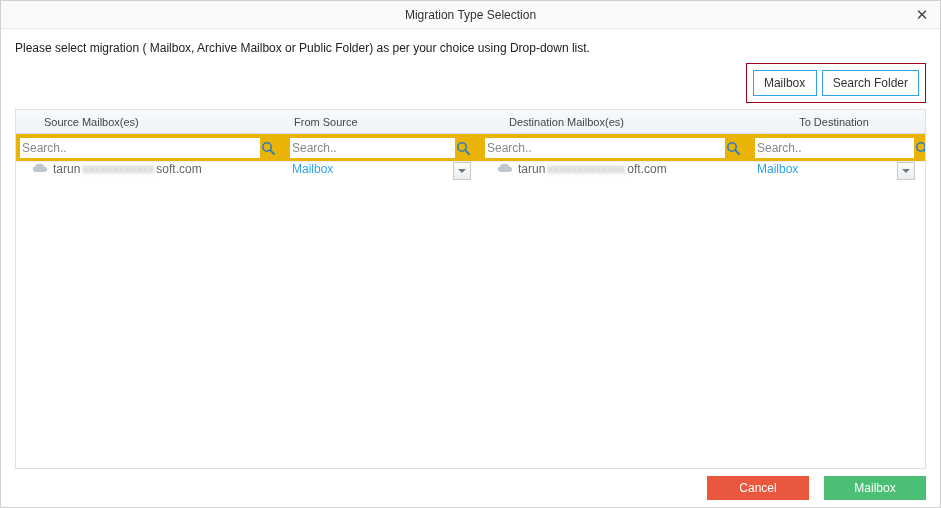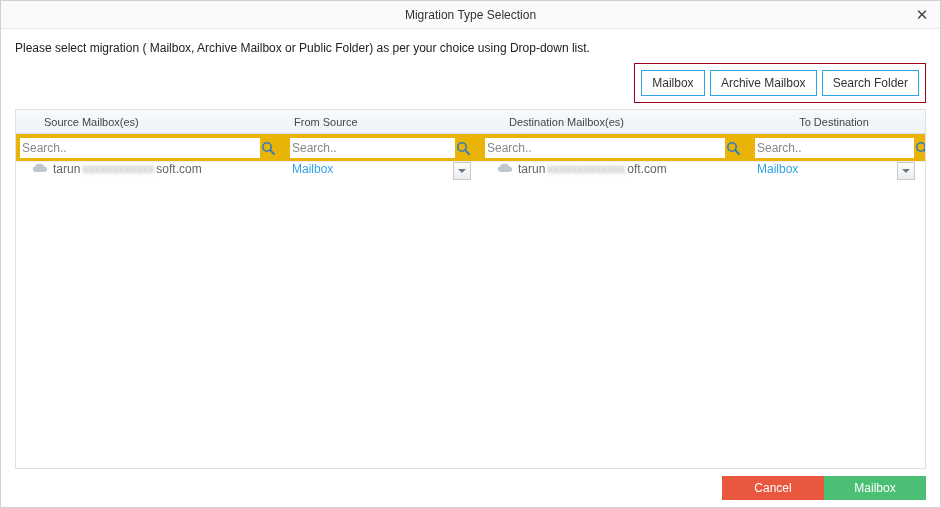"Archive Mailbox" button.type-btn { html: <button>Archive Mailbox</button> -> none }
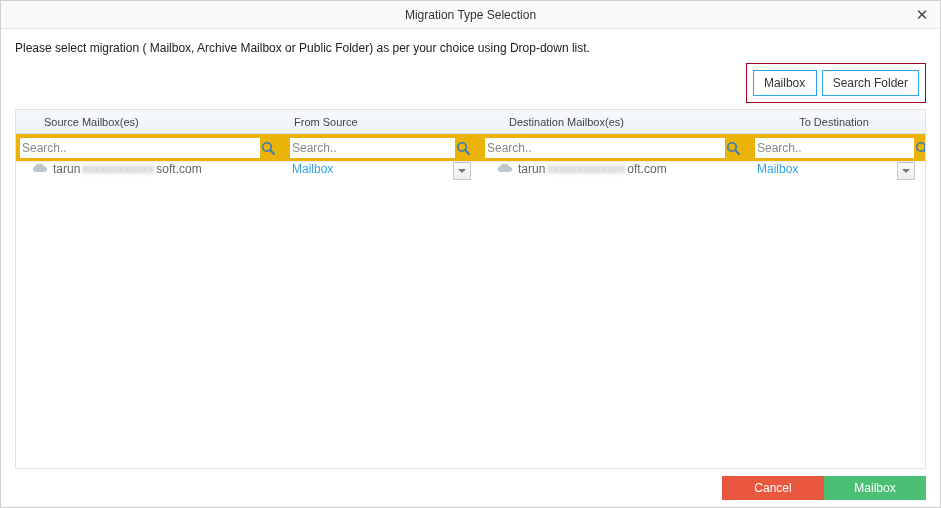"Cancel" .footer { gap: 0 -> 15px }
